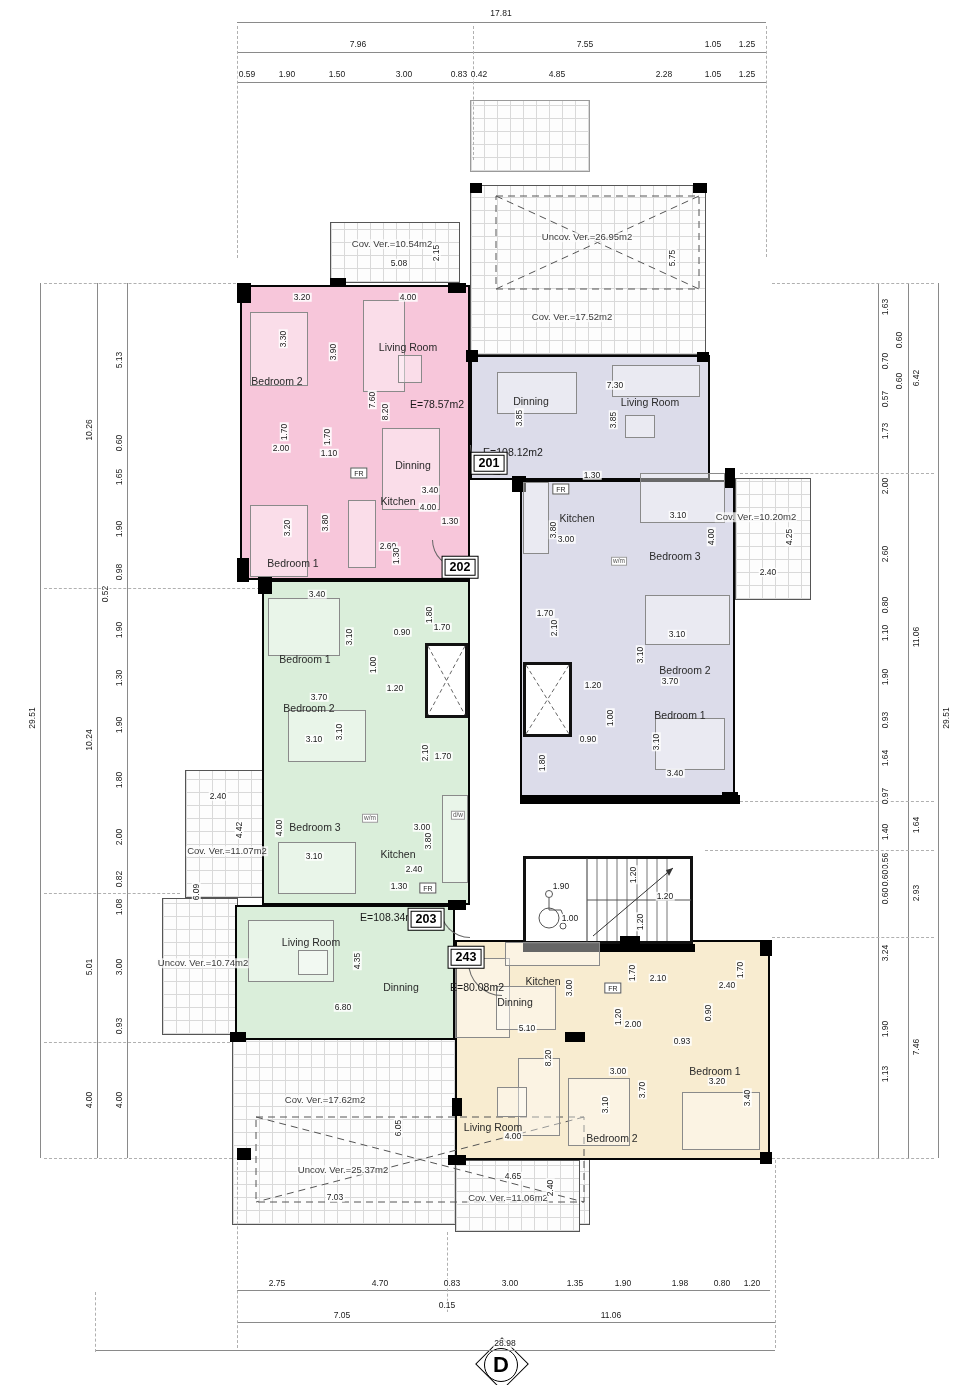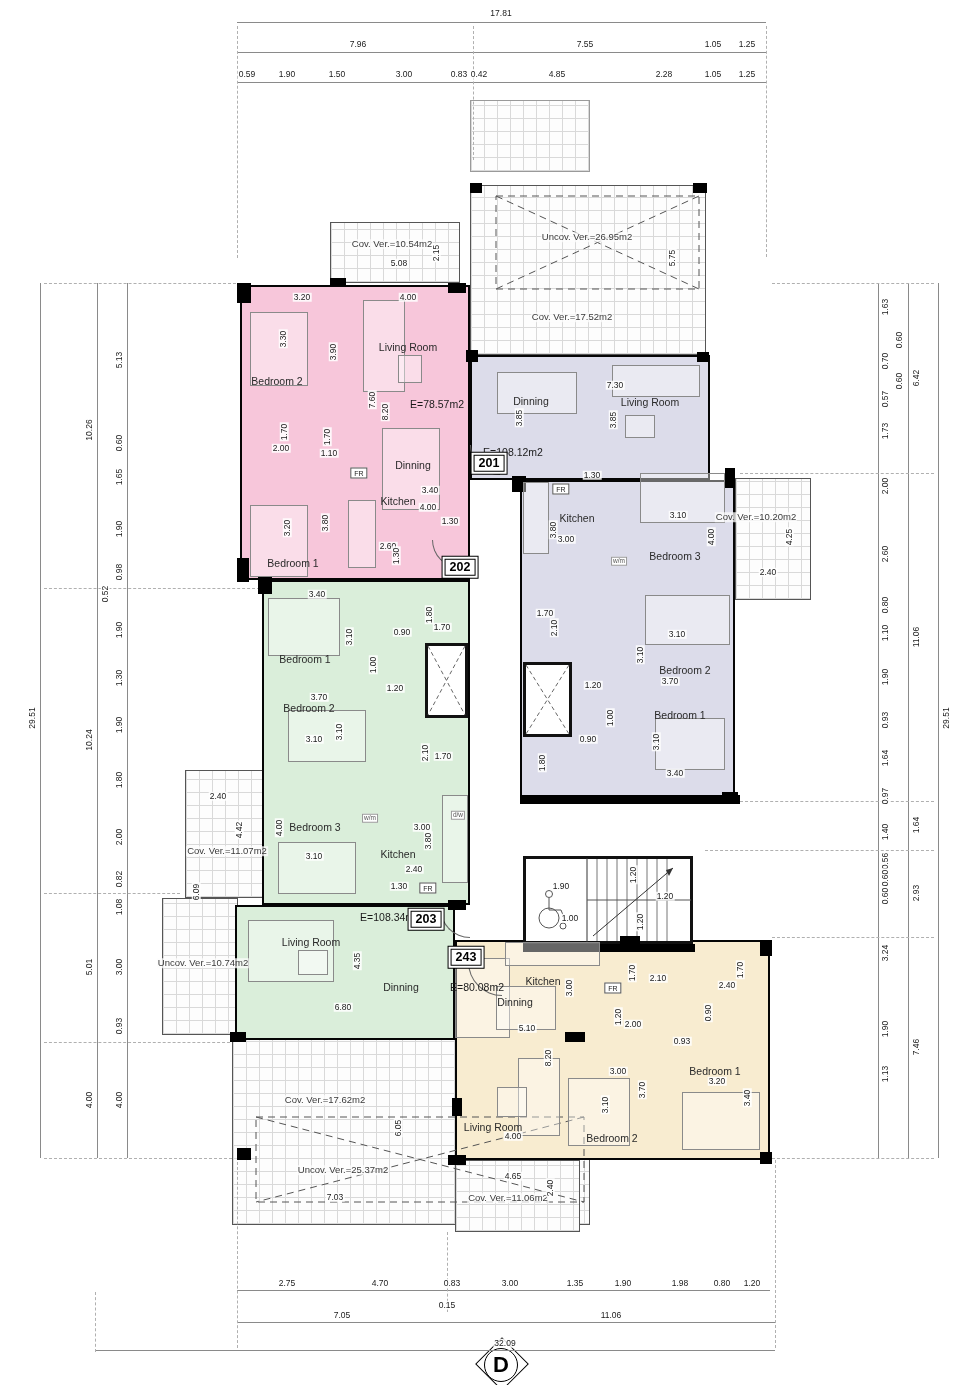"2.75" span.lbl { left: 287px -> 277px }
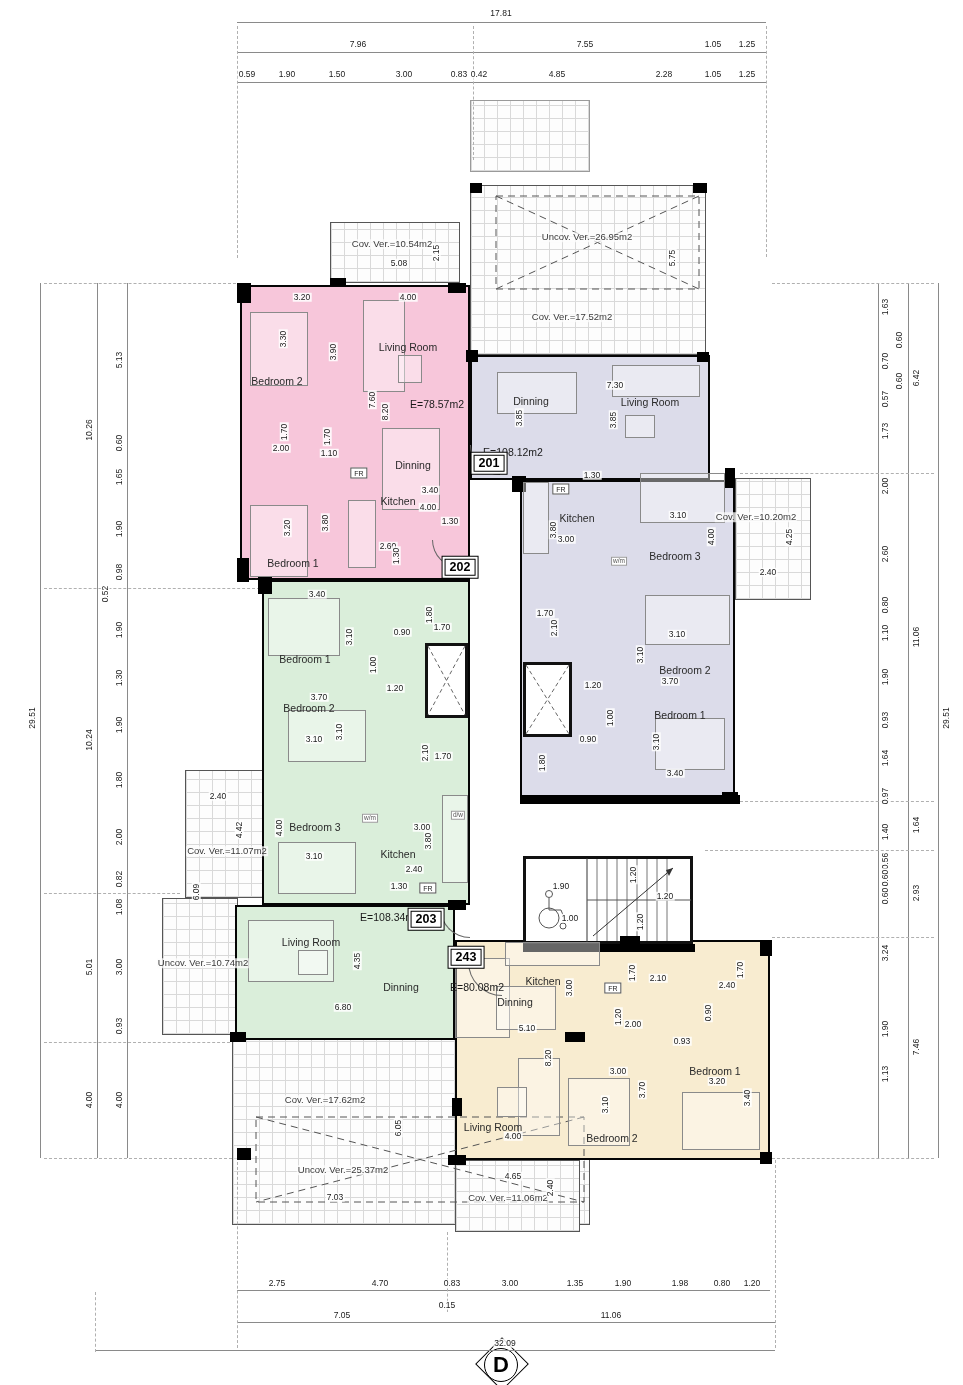"32.09" span.lbl { text: 32.09 -> 28.98 }
